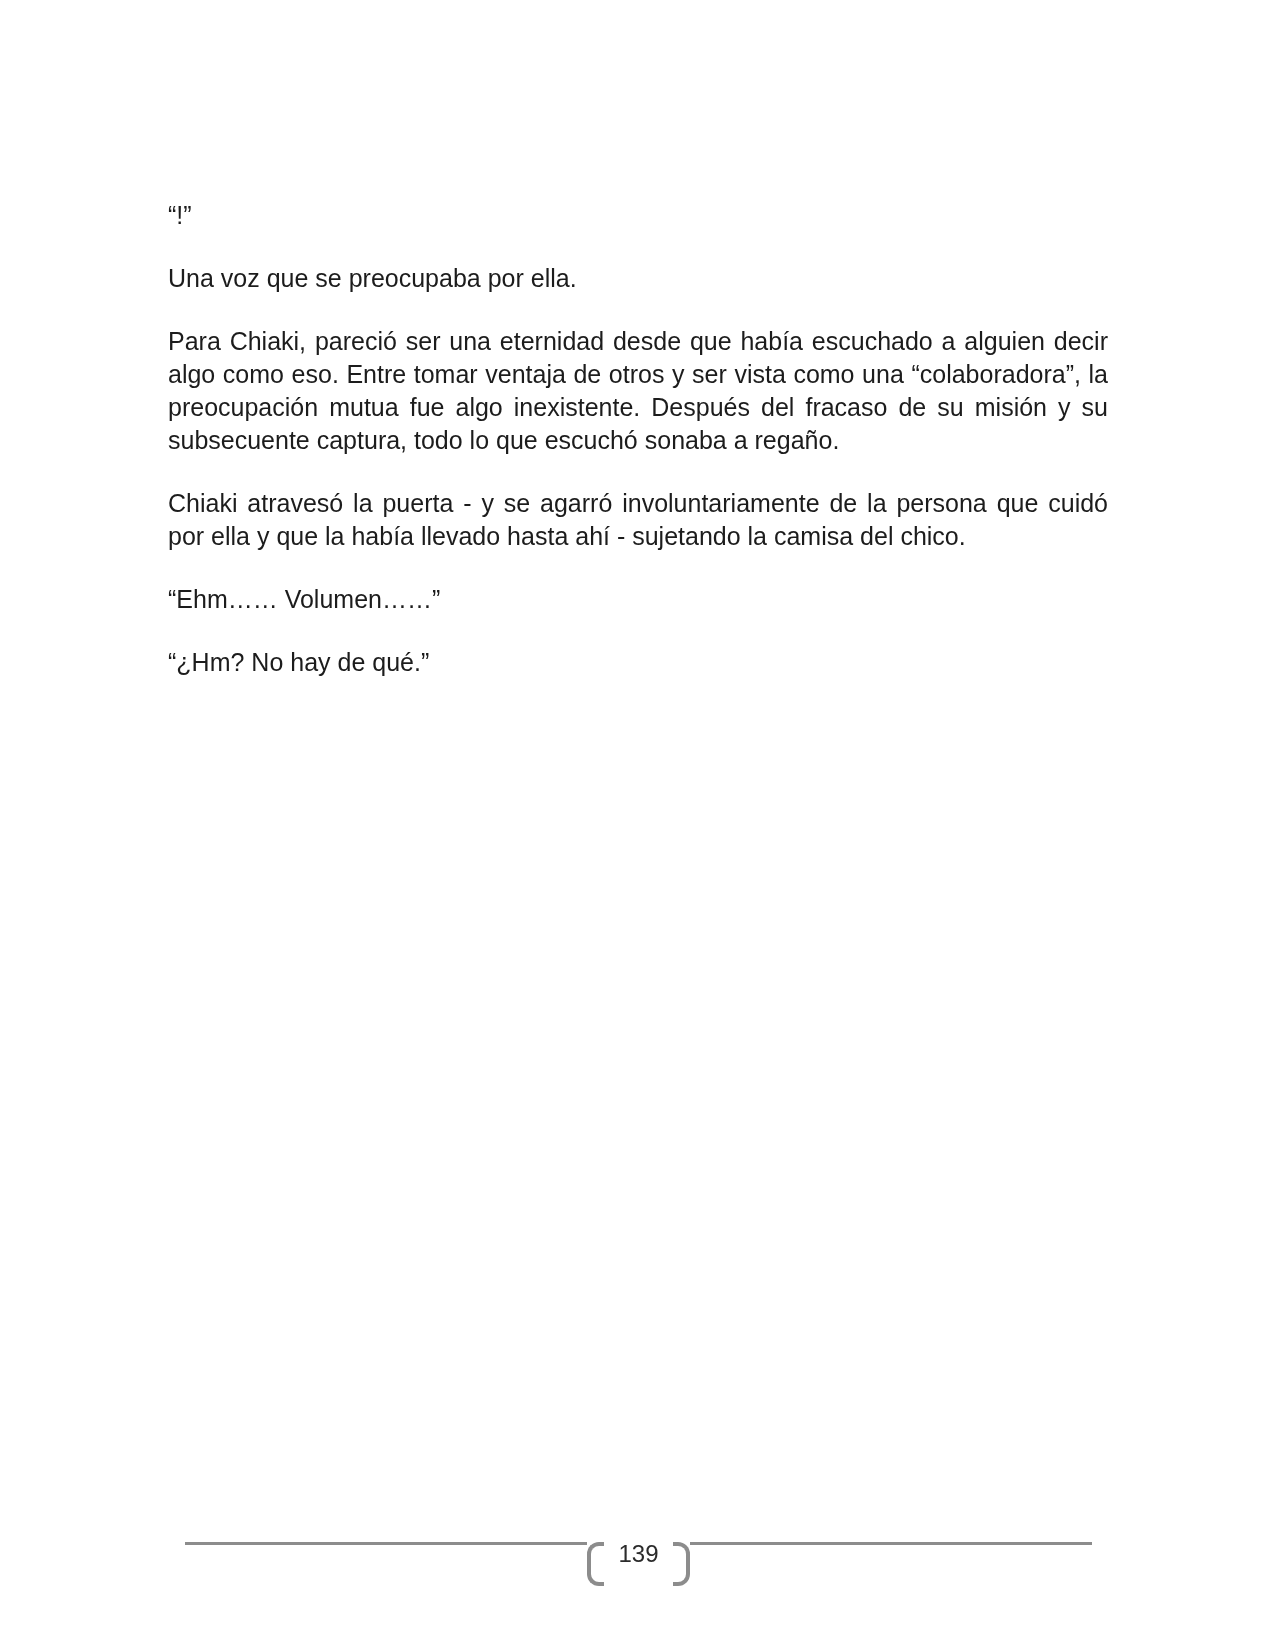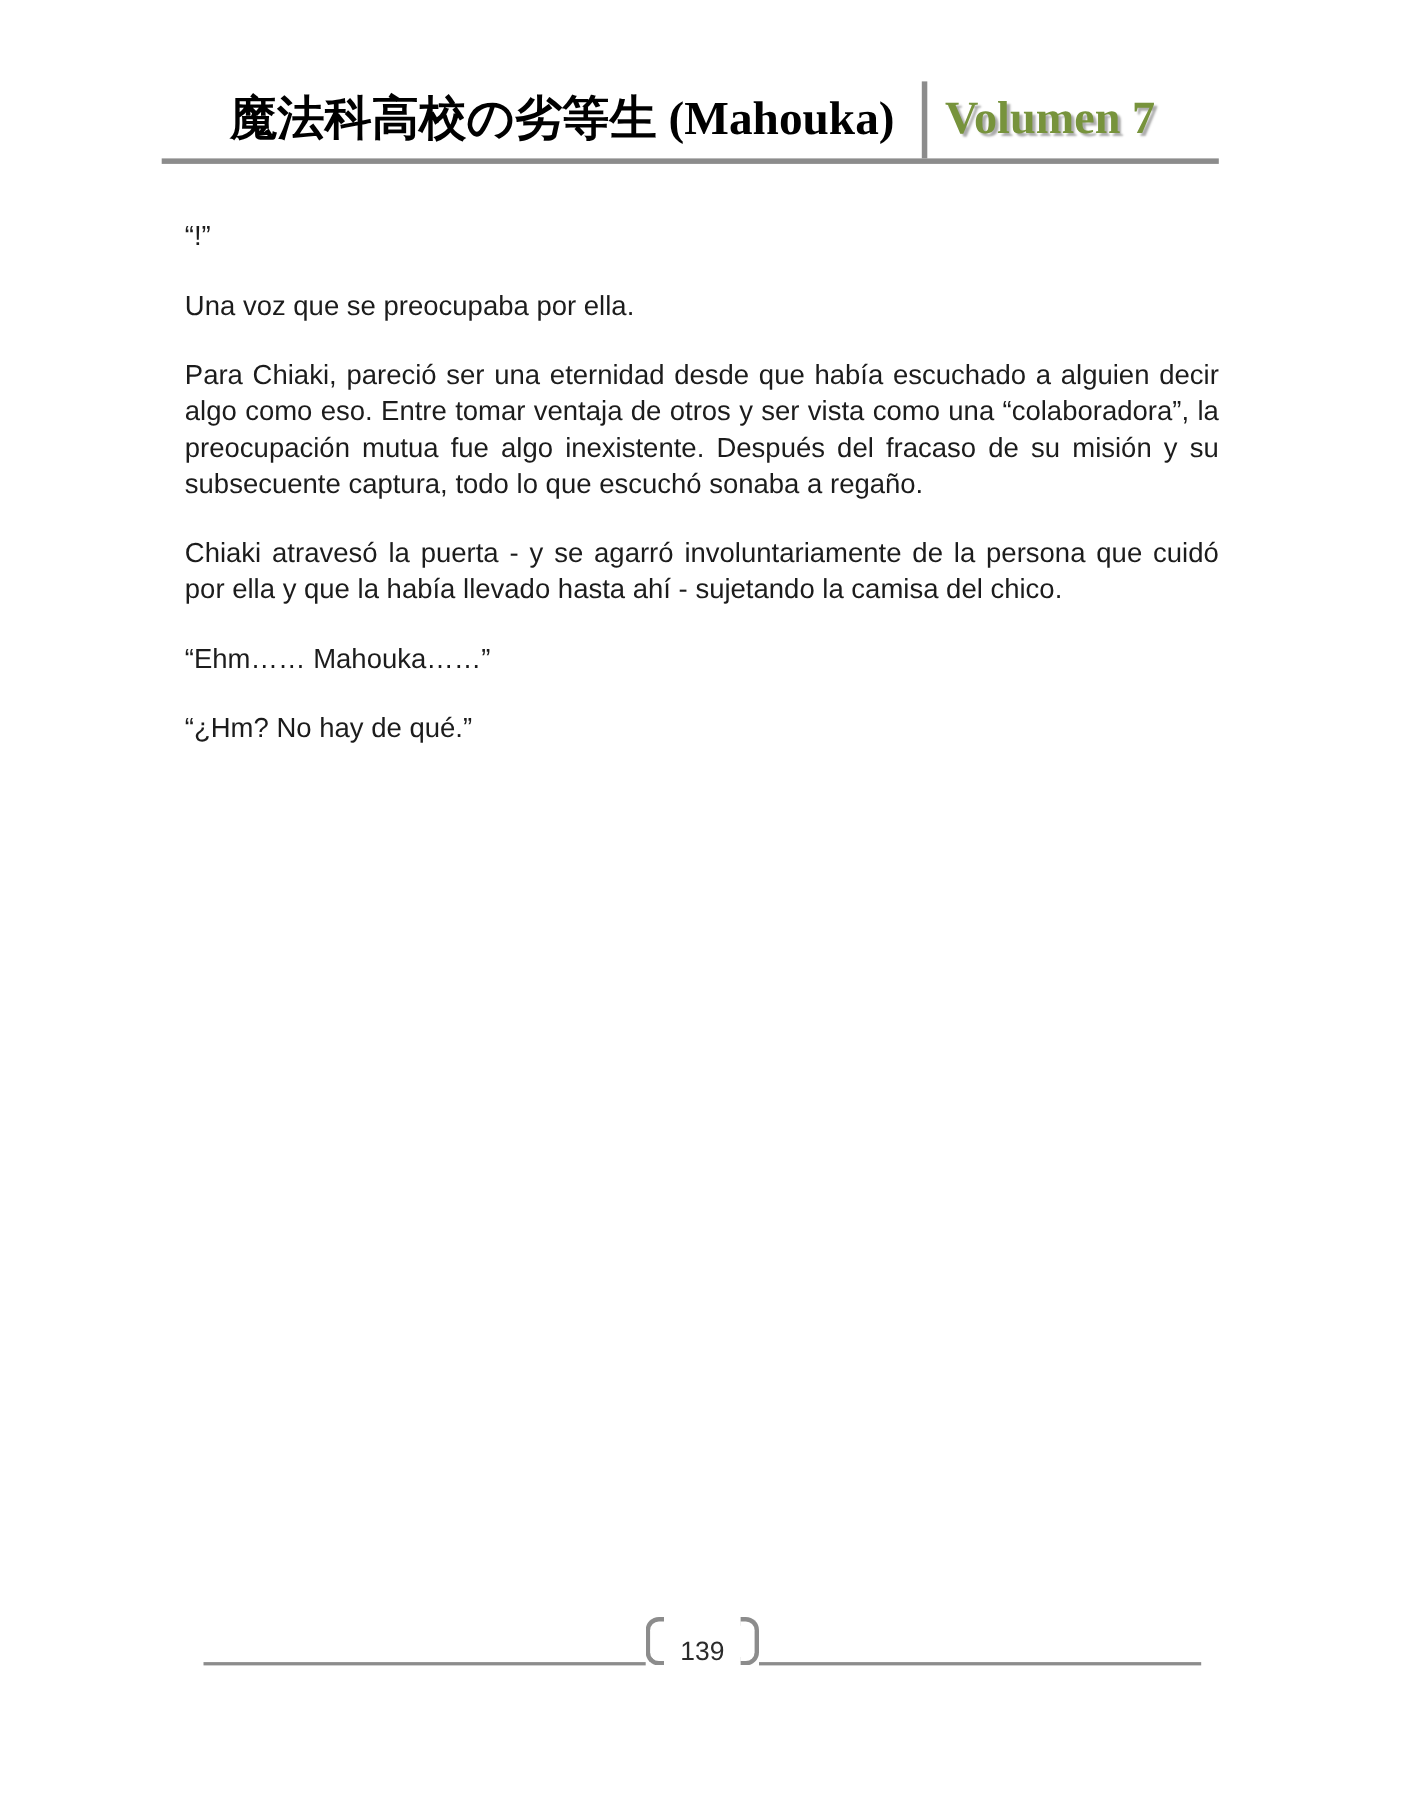"魔法科高校の劣等生 (Mahouka)" div.header { html: <div> <span>魔法科高校の劣等生 (Mahouka)</span> <div></div> <span>Volumen 7</span> </div> -> none }
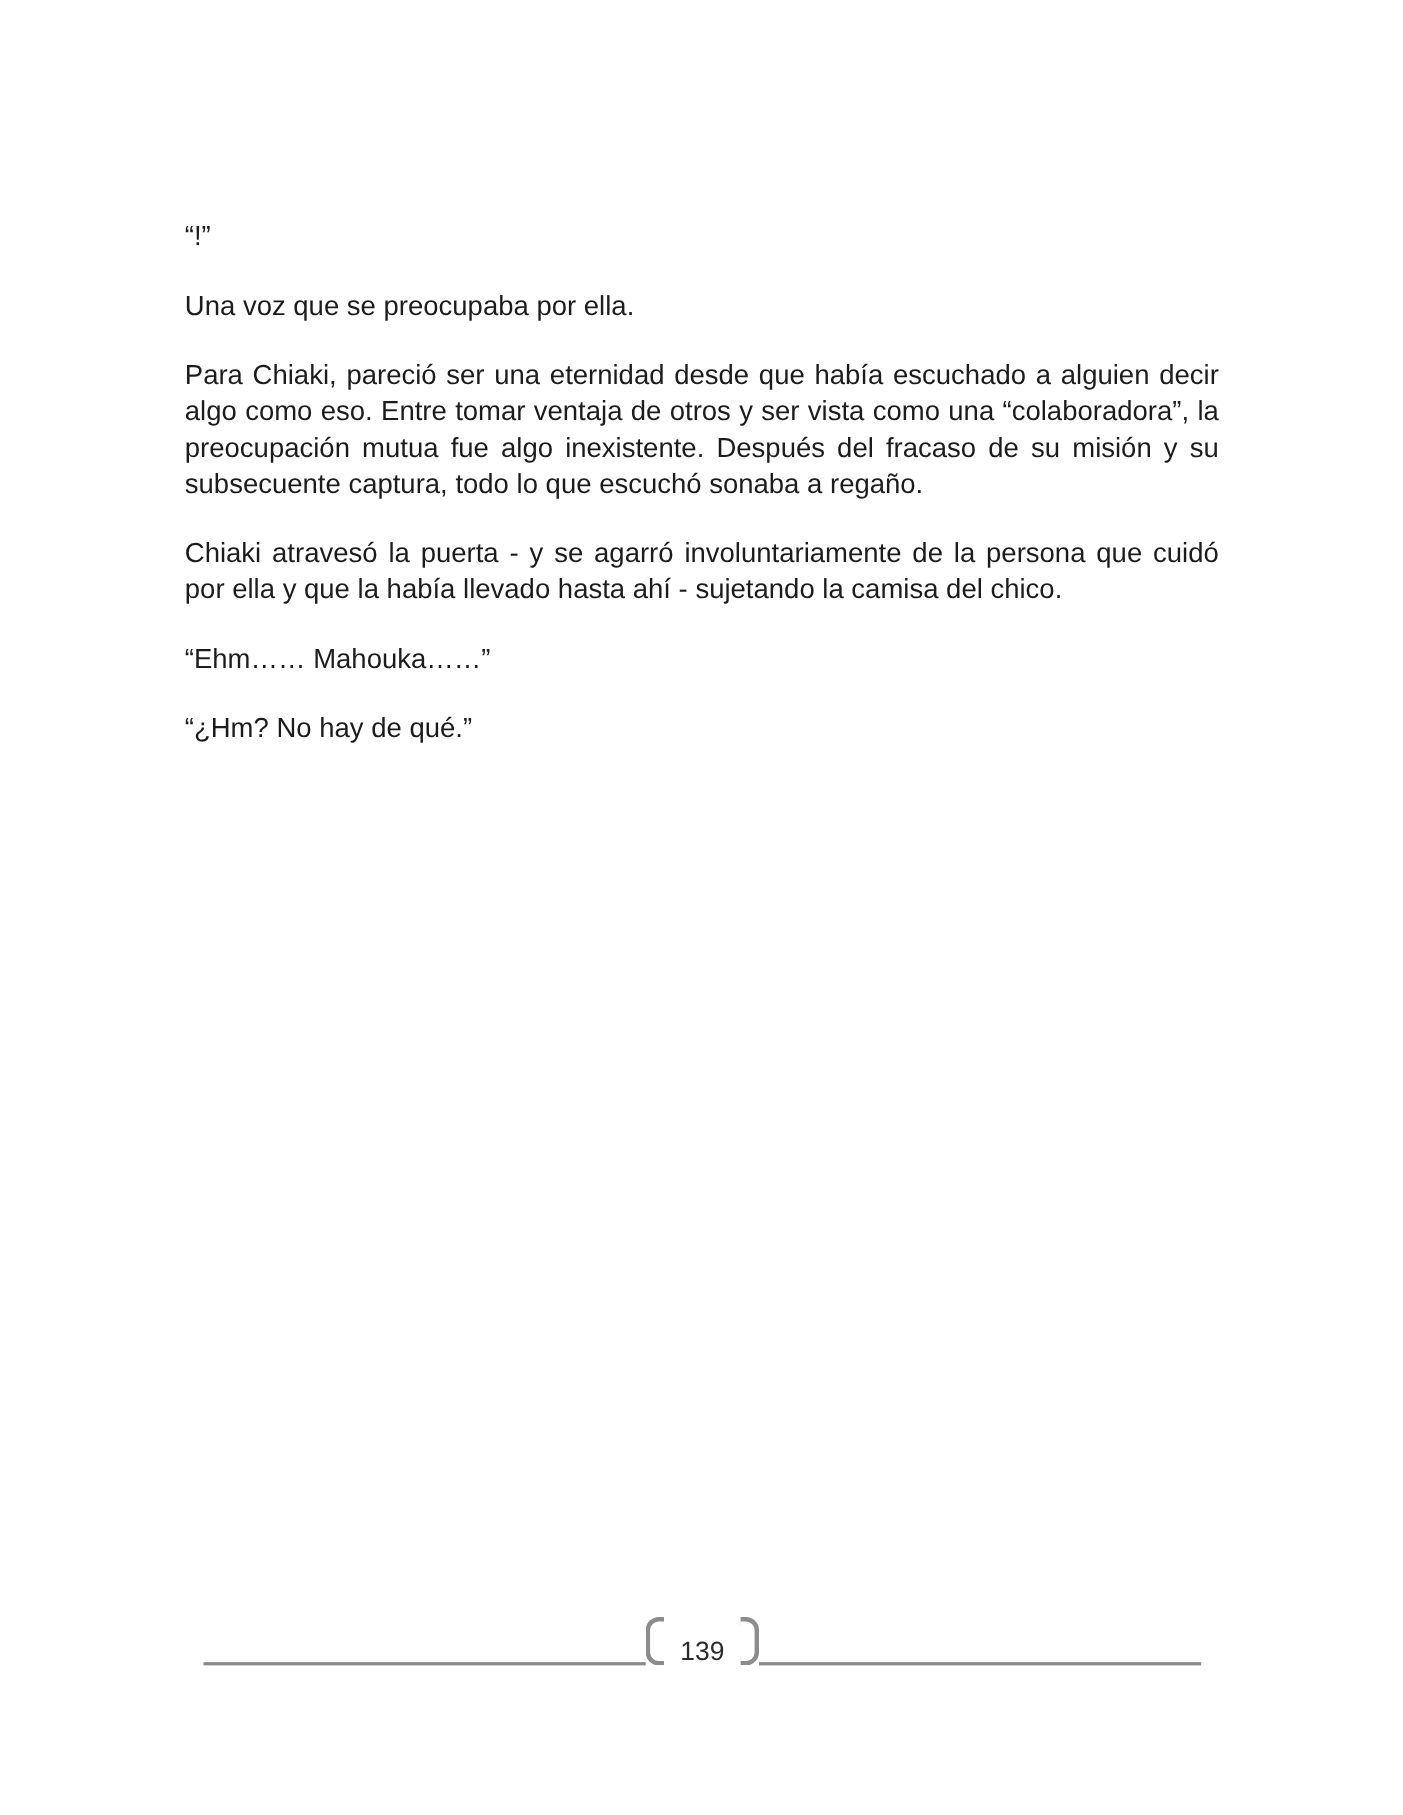"“Ehm…… Mahouka……”" p { text: Mahouka -> Volumen }
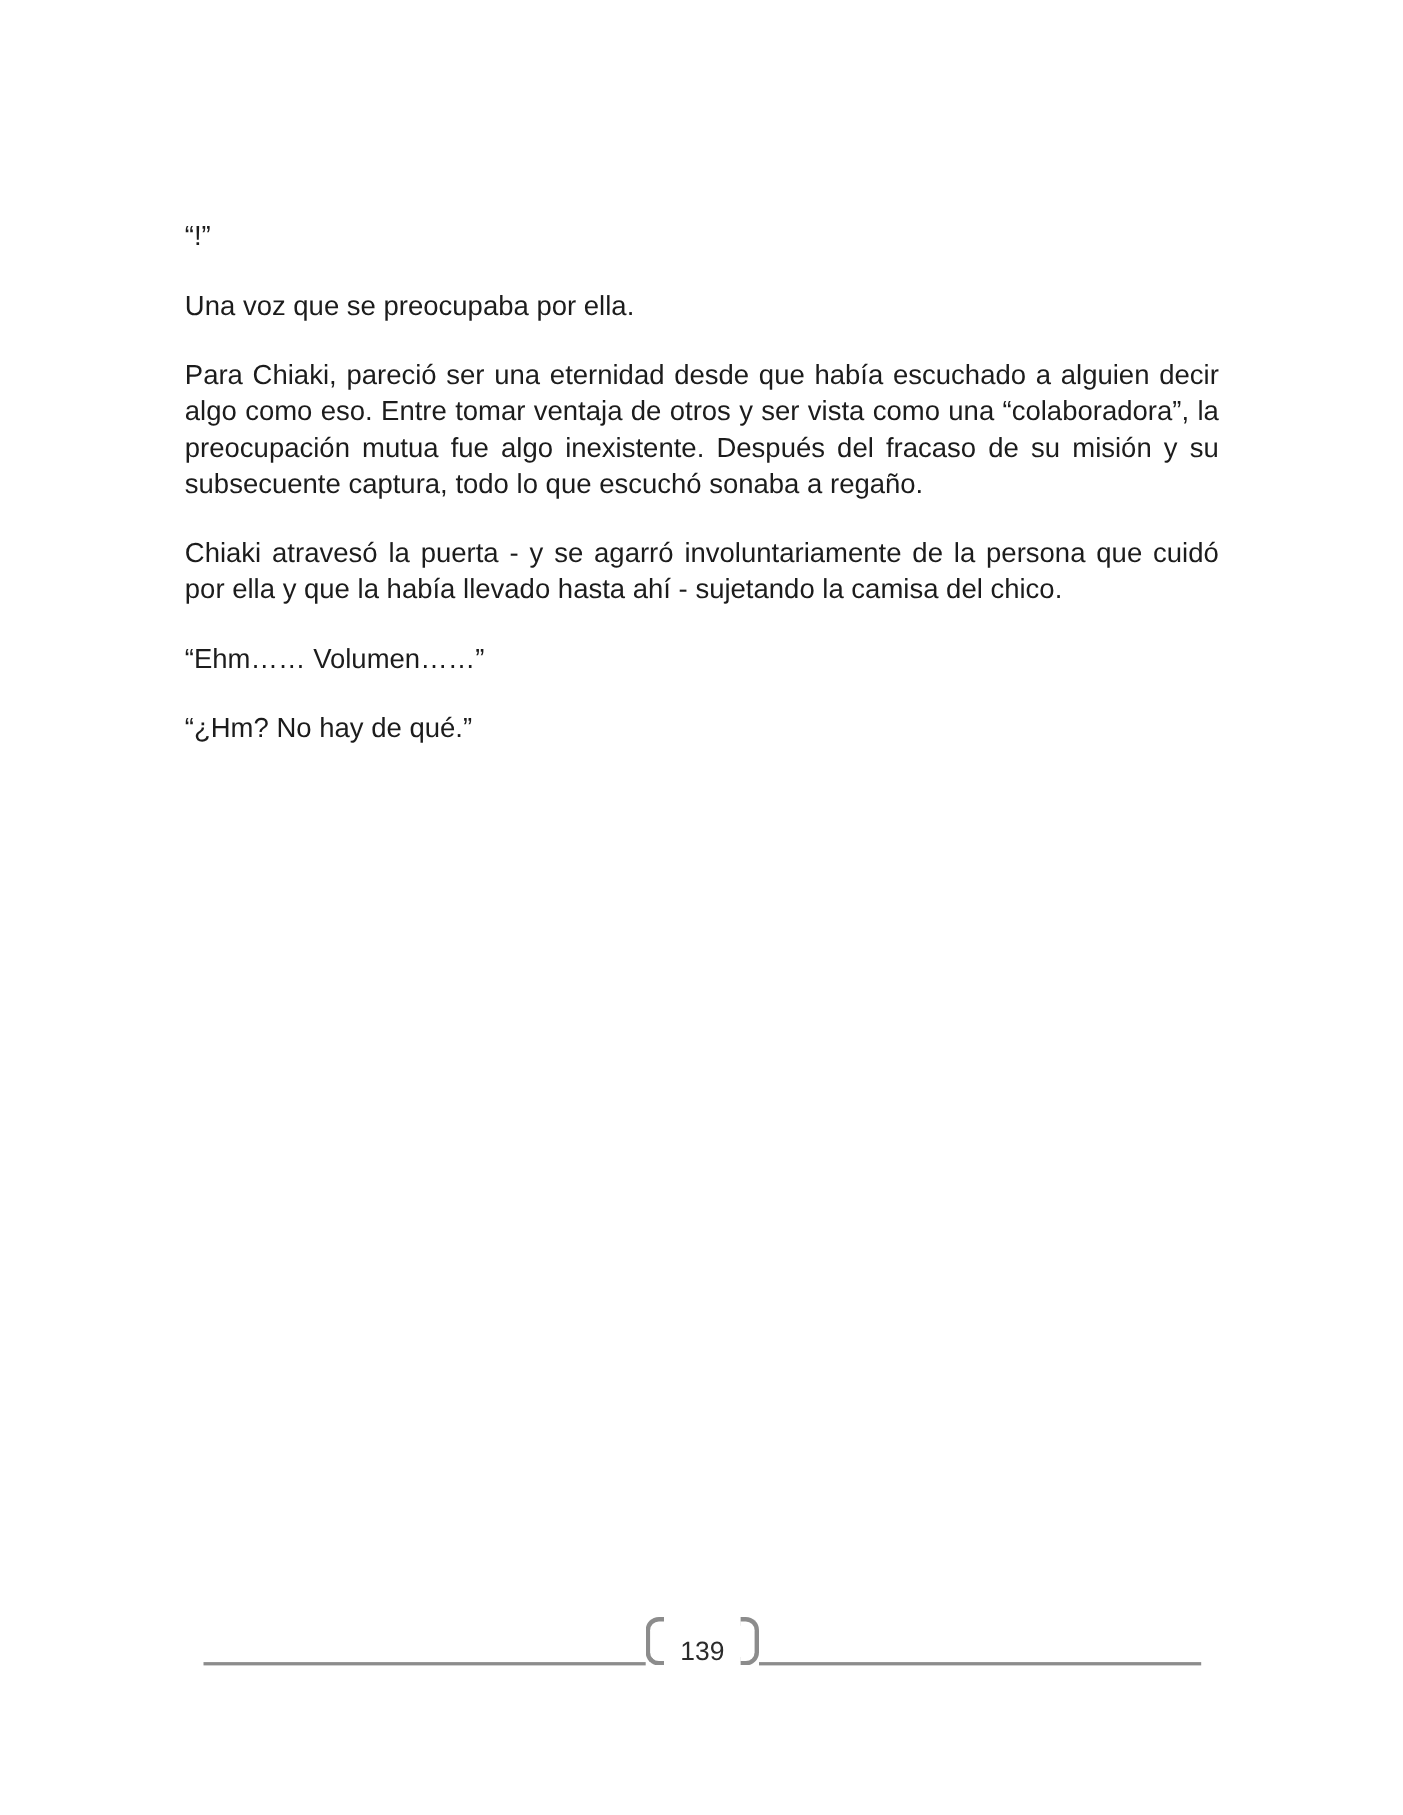"139" .footer { align-items: flex-end -> flex-start; top: 1462px -> 1542px }
